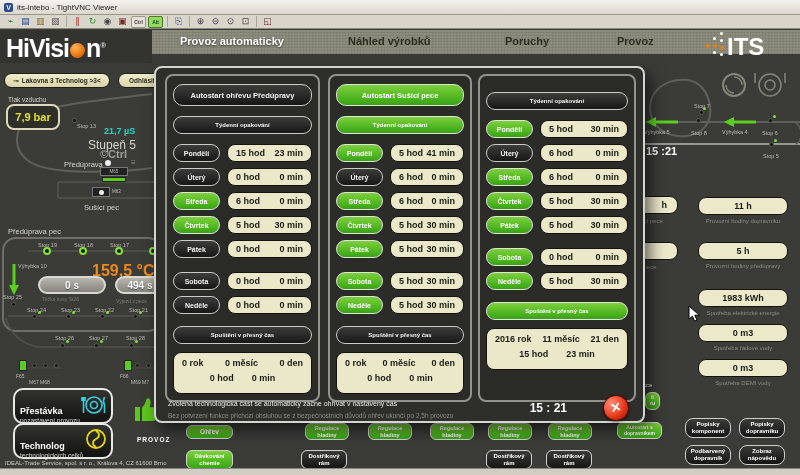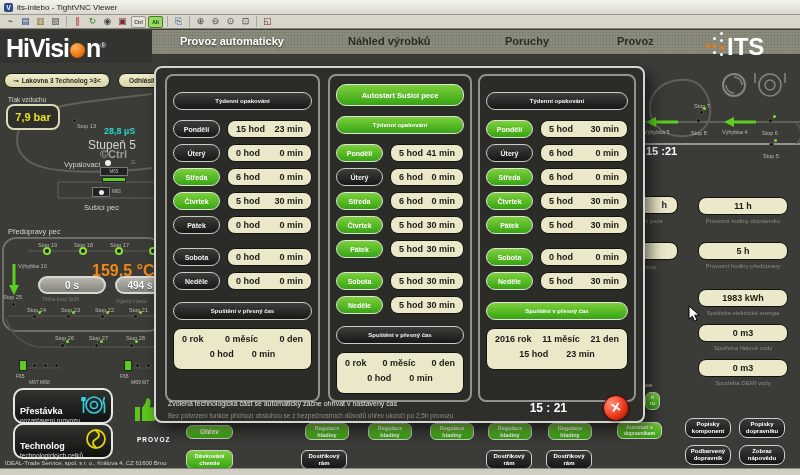"Autostart ohřevu Předúpravy" button.mbtn { html: none -> <button>Autostart ohřevu Předúpravy</button> }
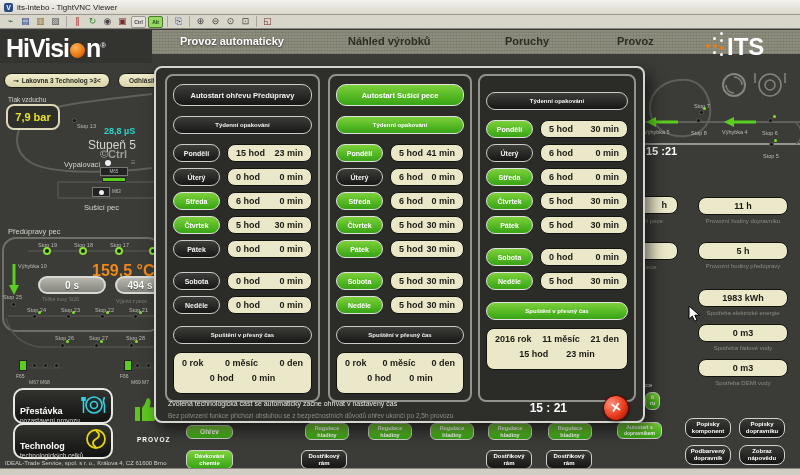"28,8 µS" span.pl { text: 28,8 -> 21,7 }
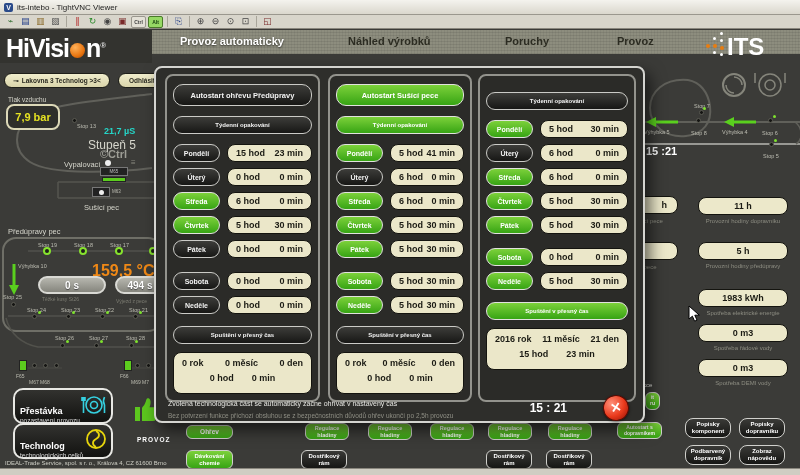"Vypalovací" span.pl { text: Vypalovací -> Předúprava }
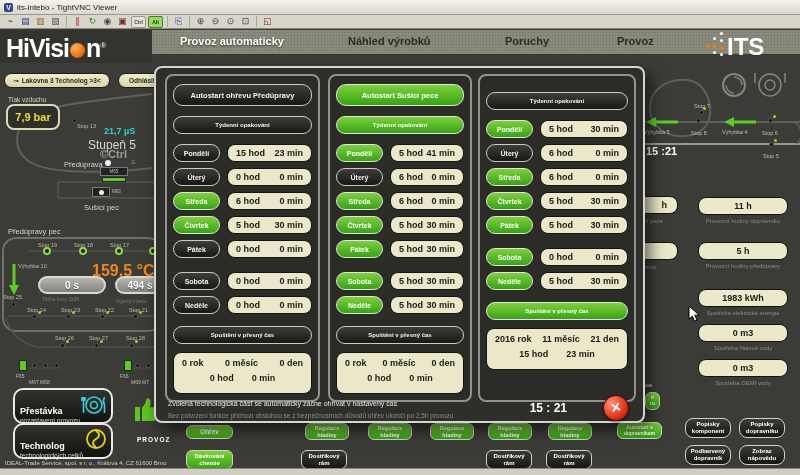"Předúpravy pec" span.pl { text: Předúpravy -> Předúprava }
